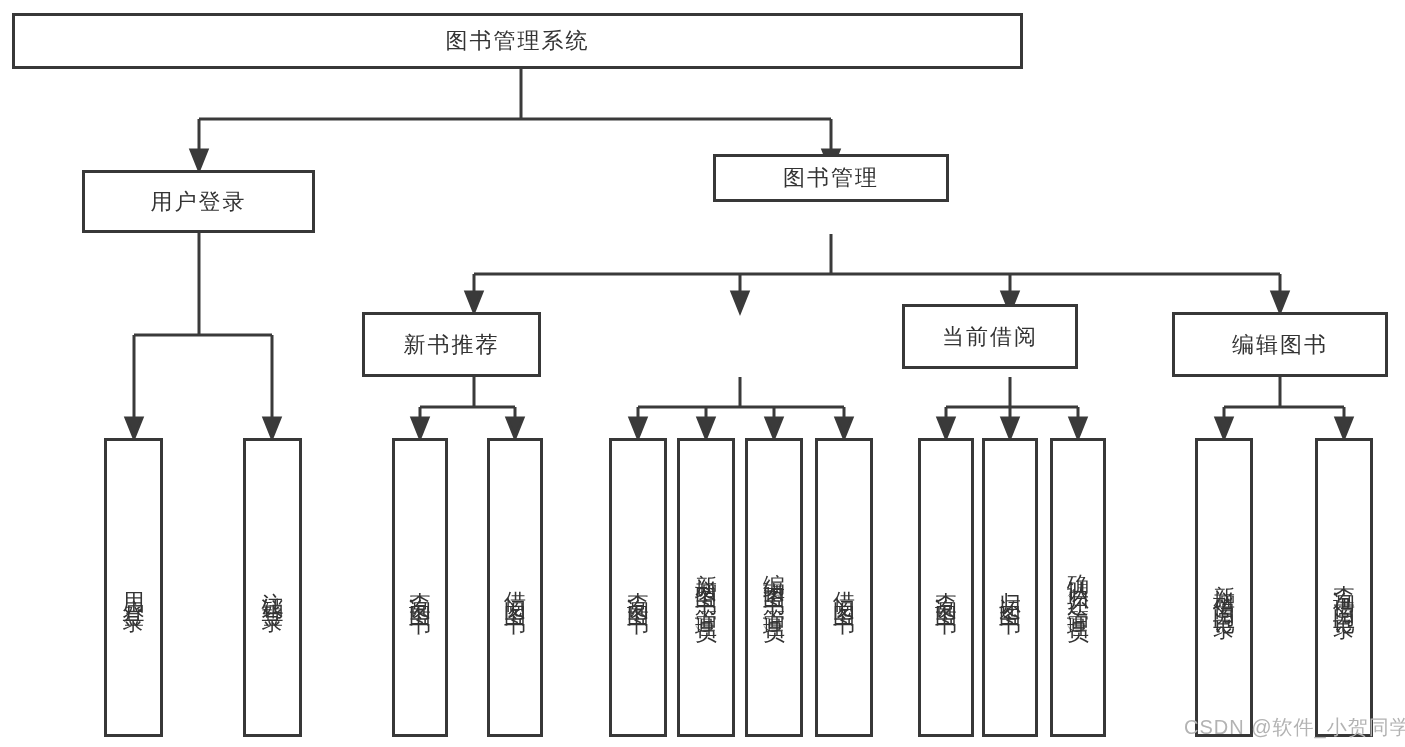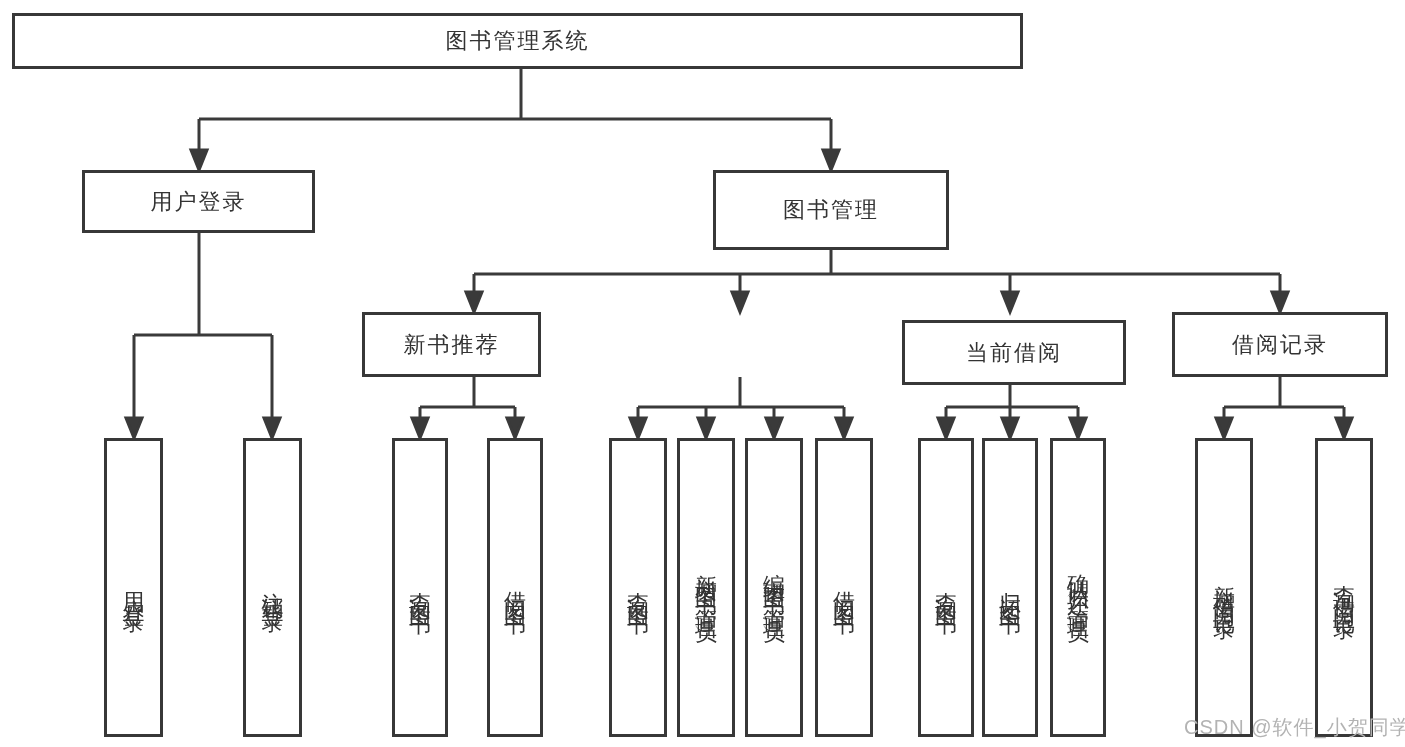"图书管理" div.node { height: 80px -> 48px; top: 170px -> 154px }
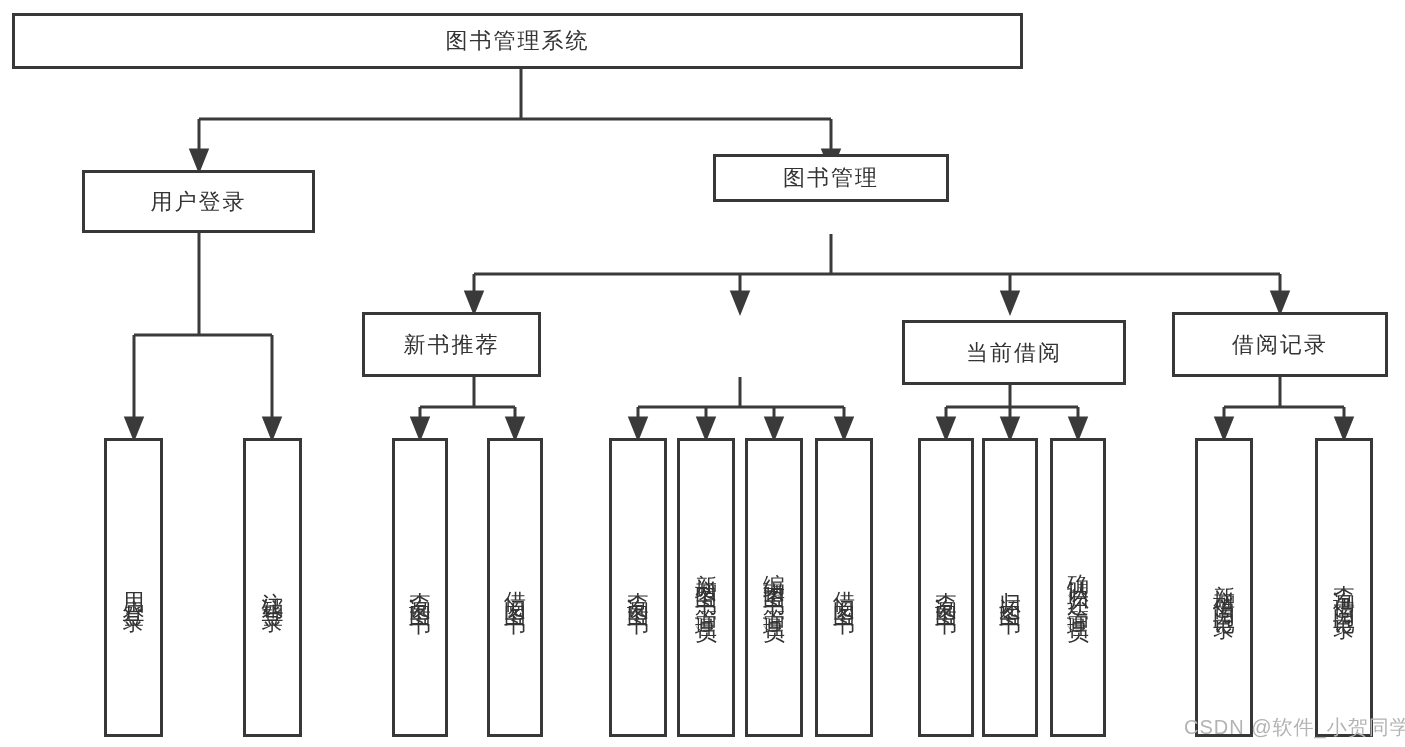"当前借阅" div.node { top: 320px -> 304px; width: 224px -> 176px }
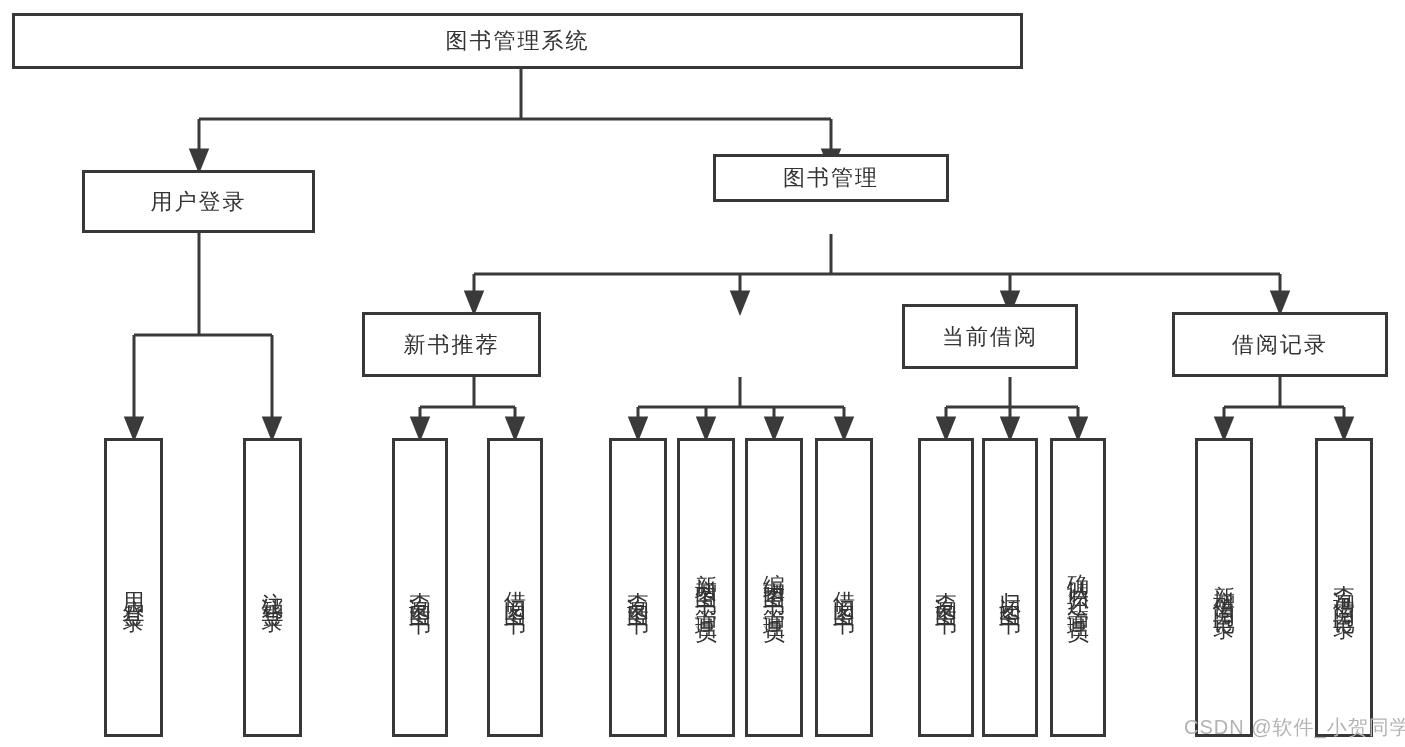"借阅记录" div.node { text: 借阅记录 -> 编辑图书 }
